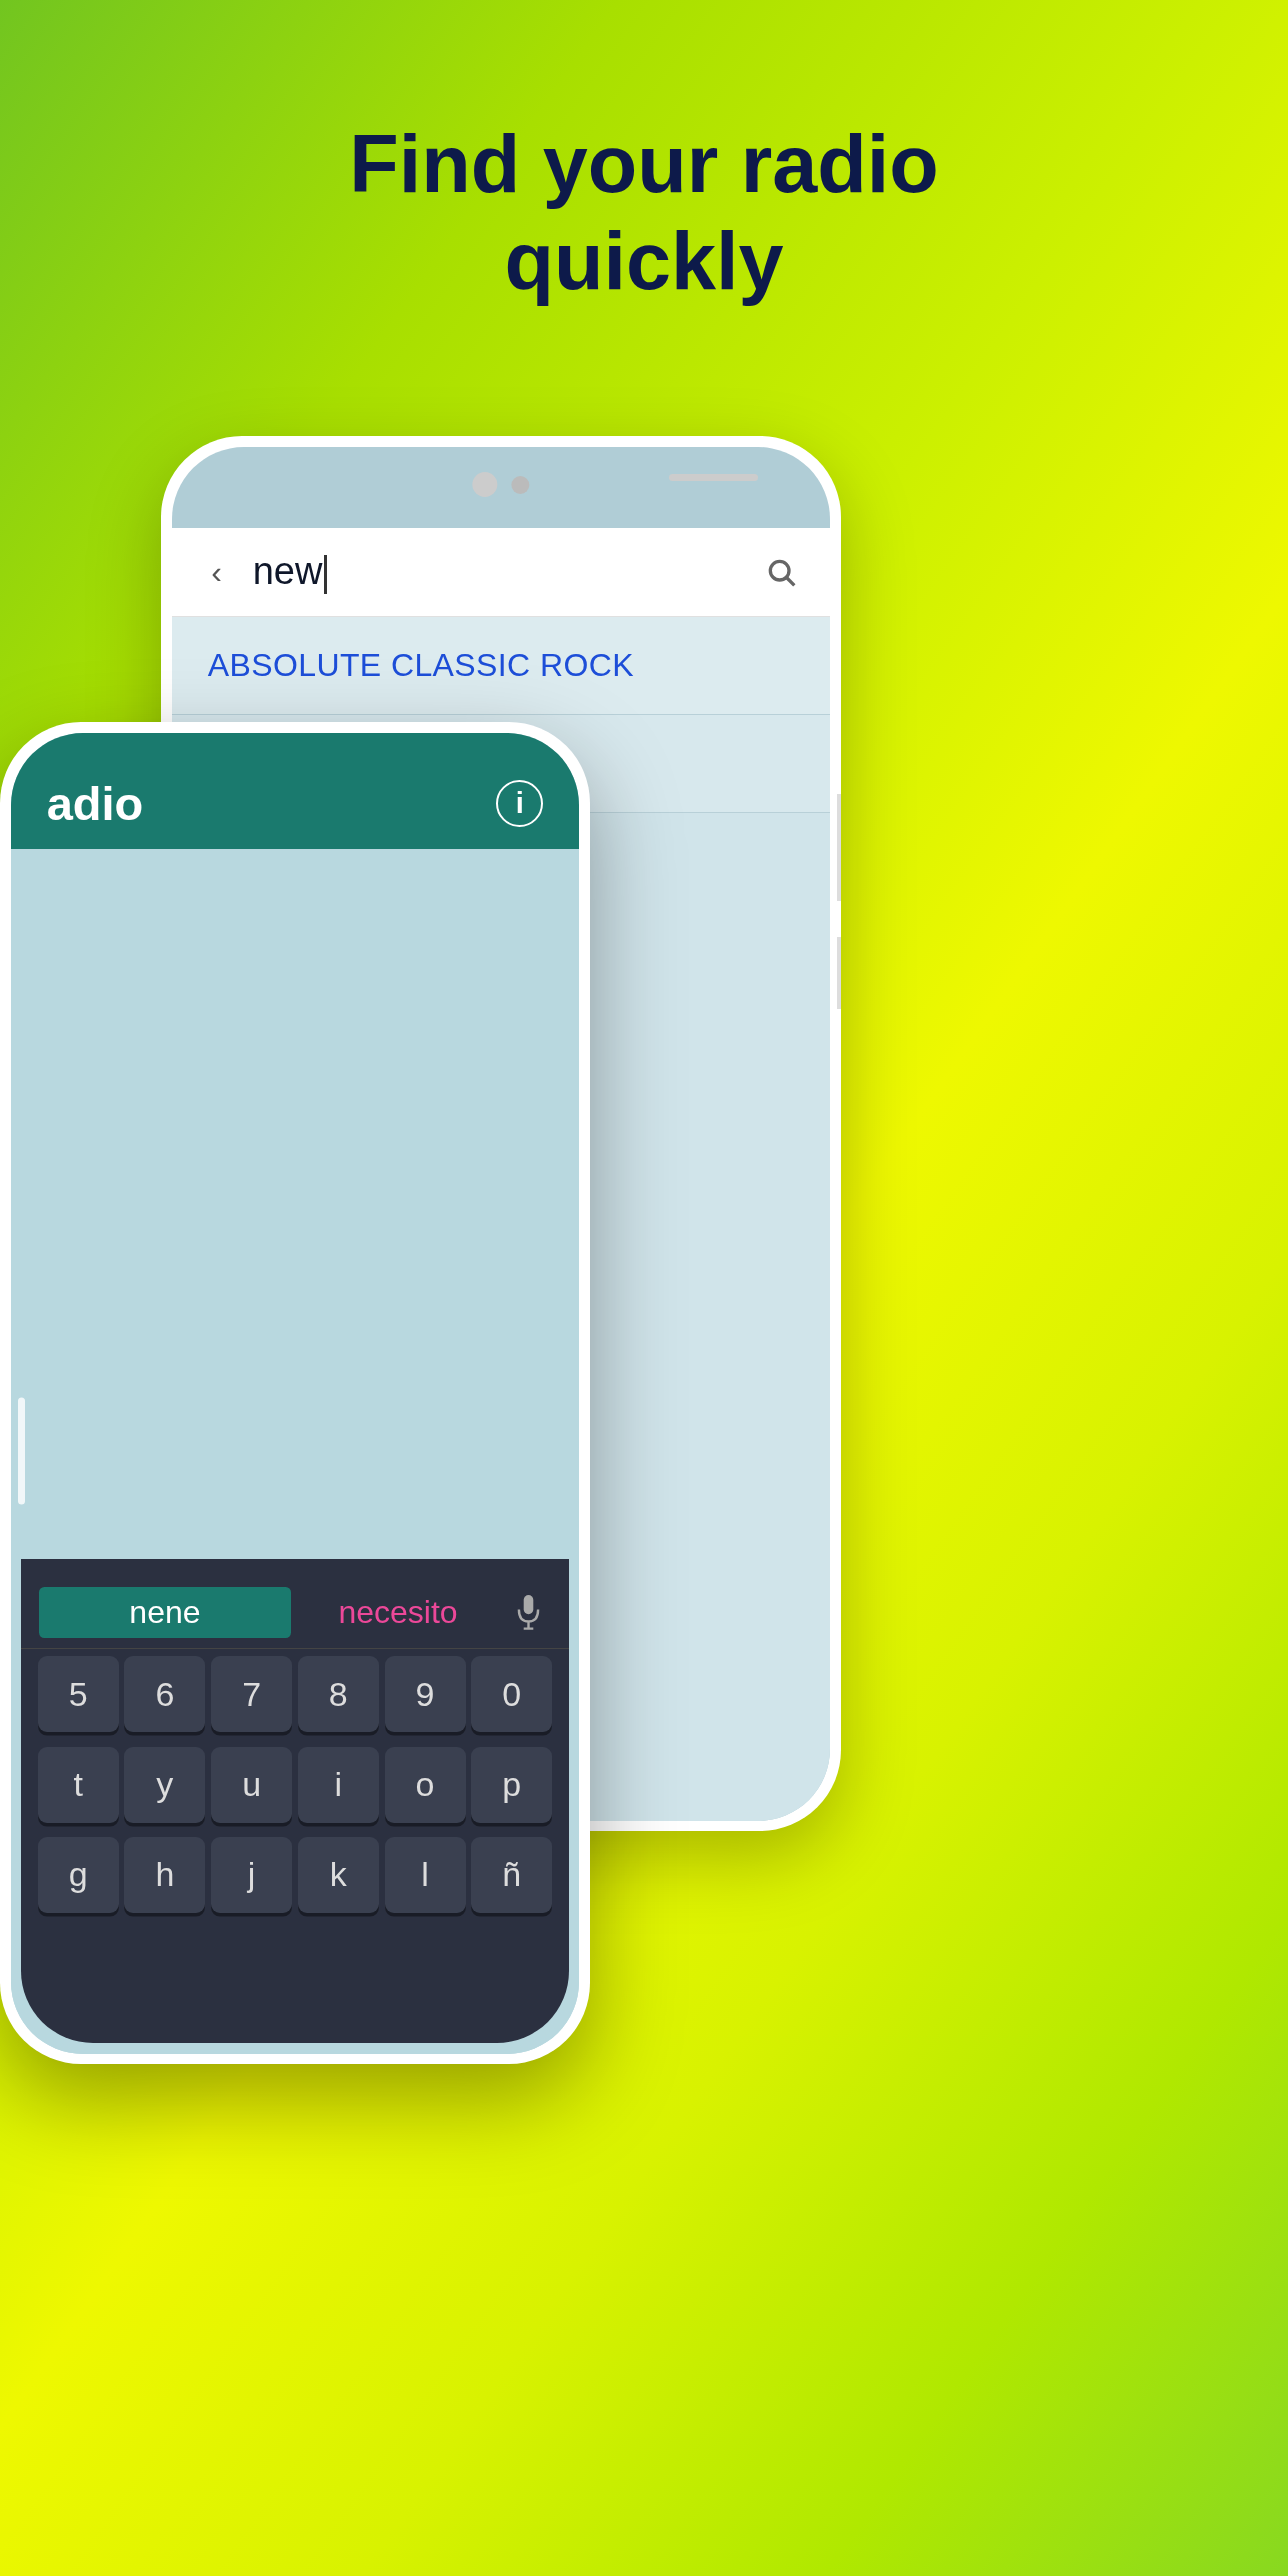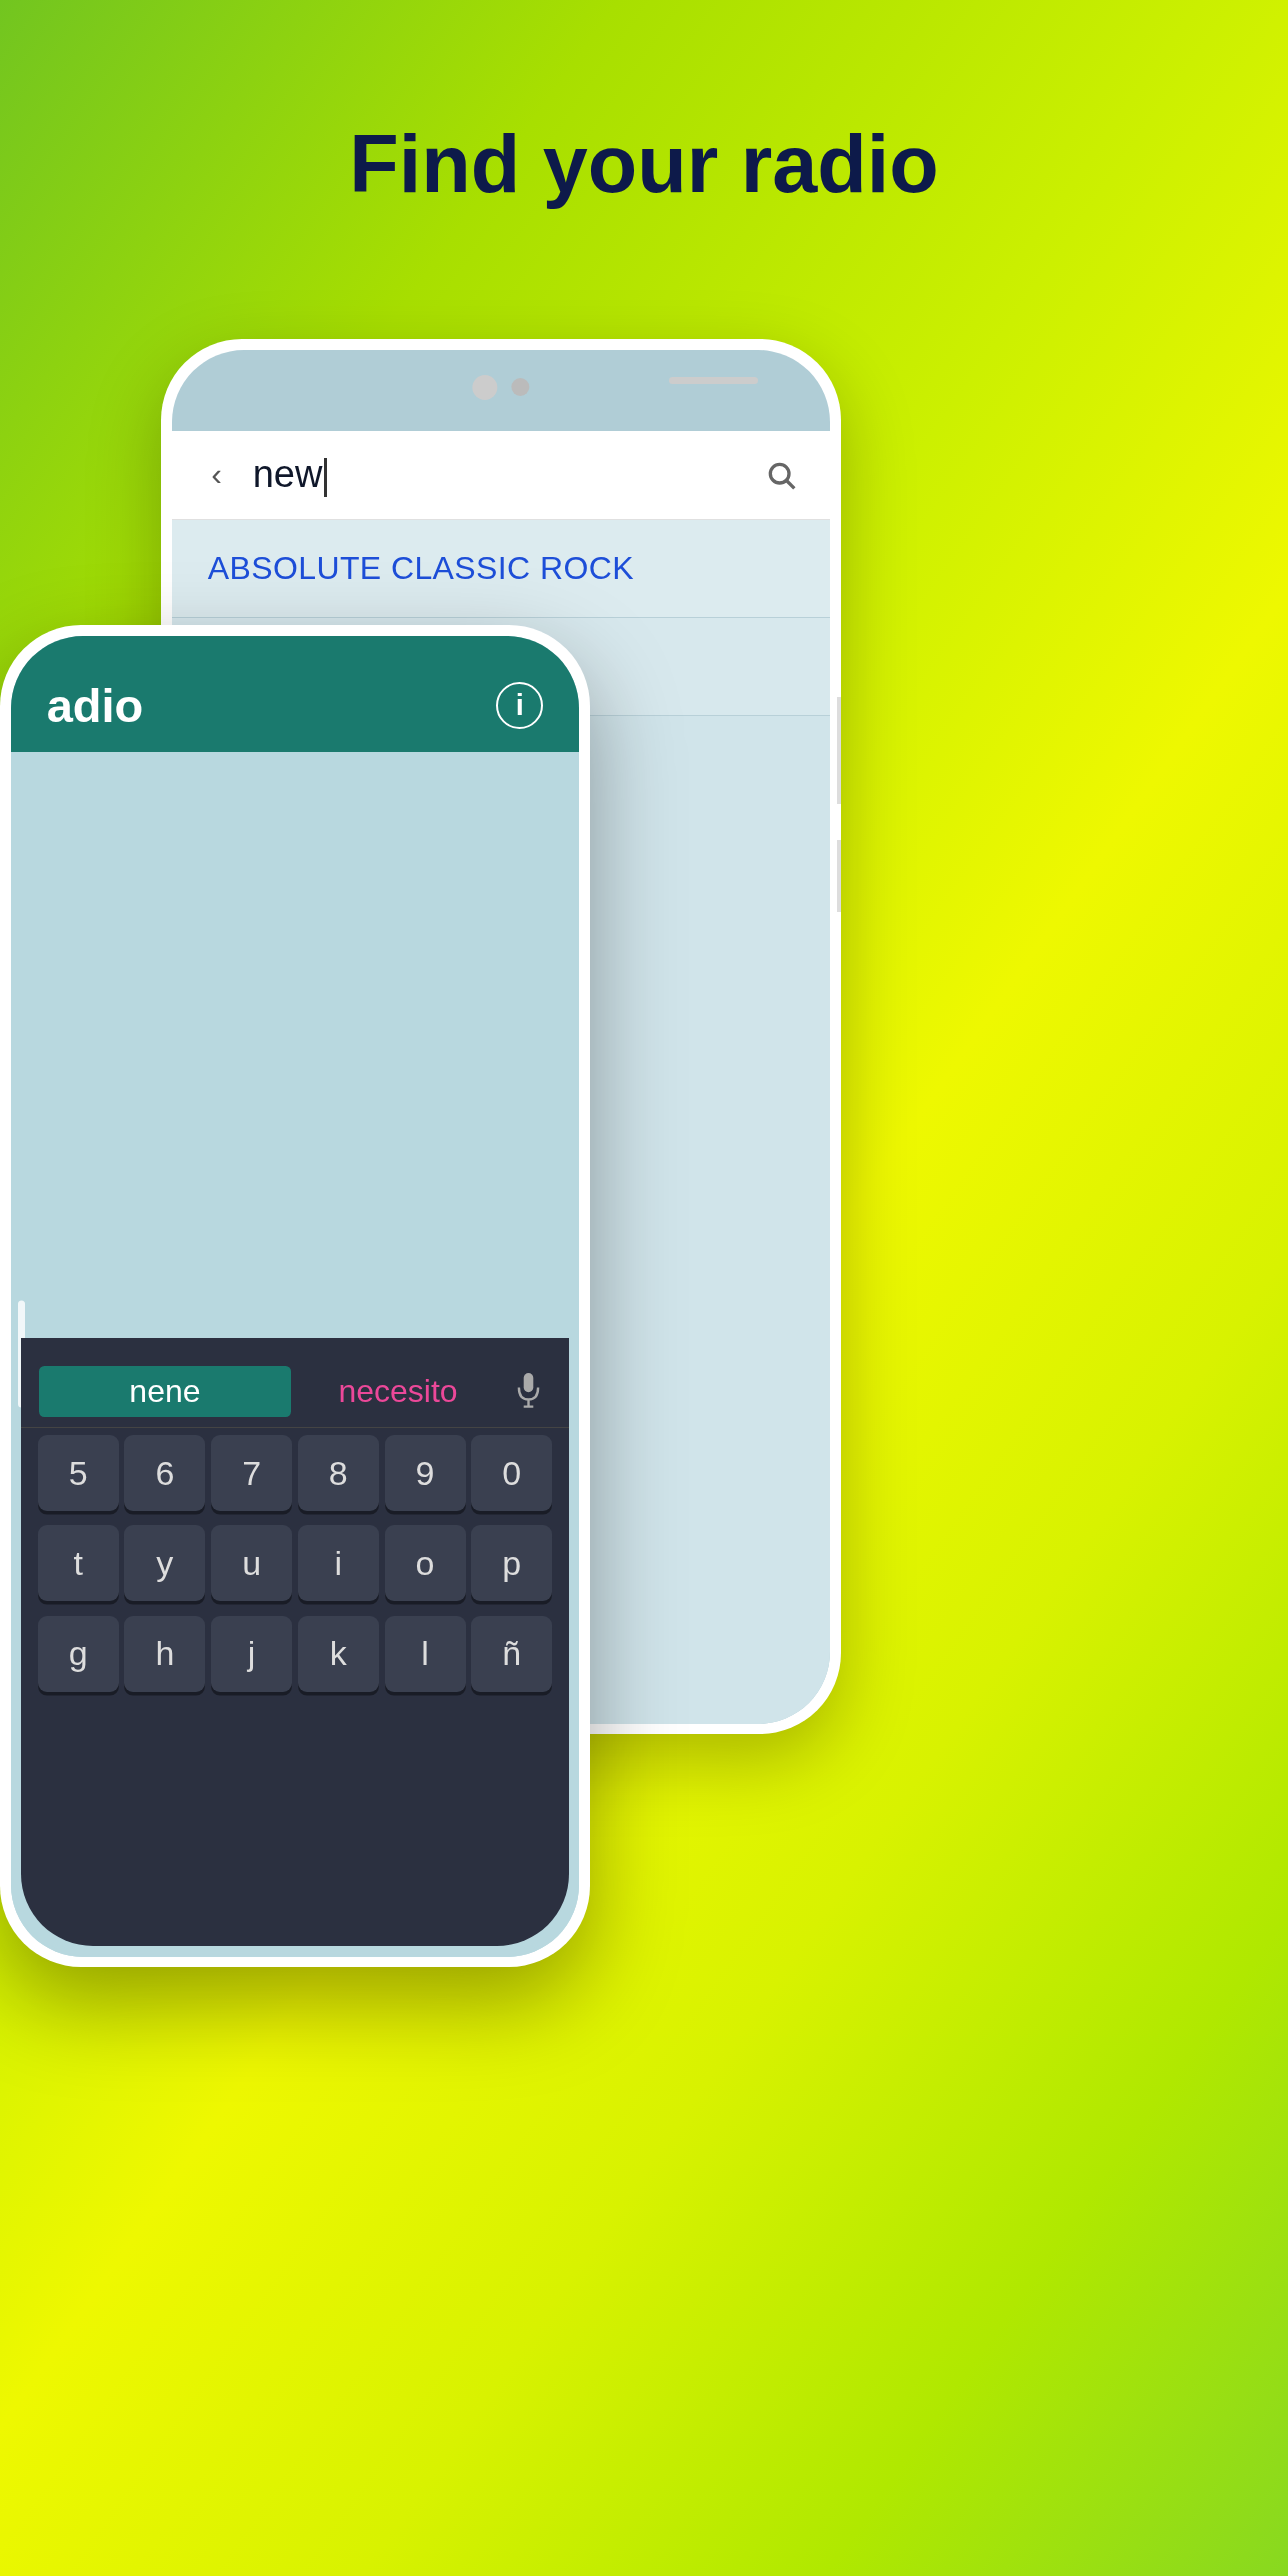"quickly" span { html: none -> <span>quickly</span> }
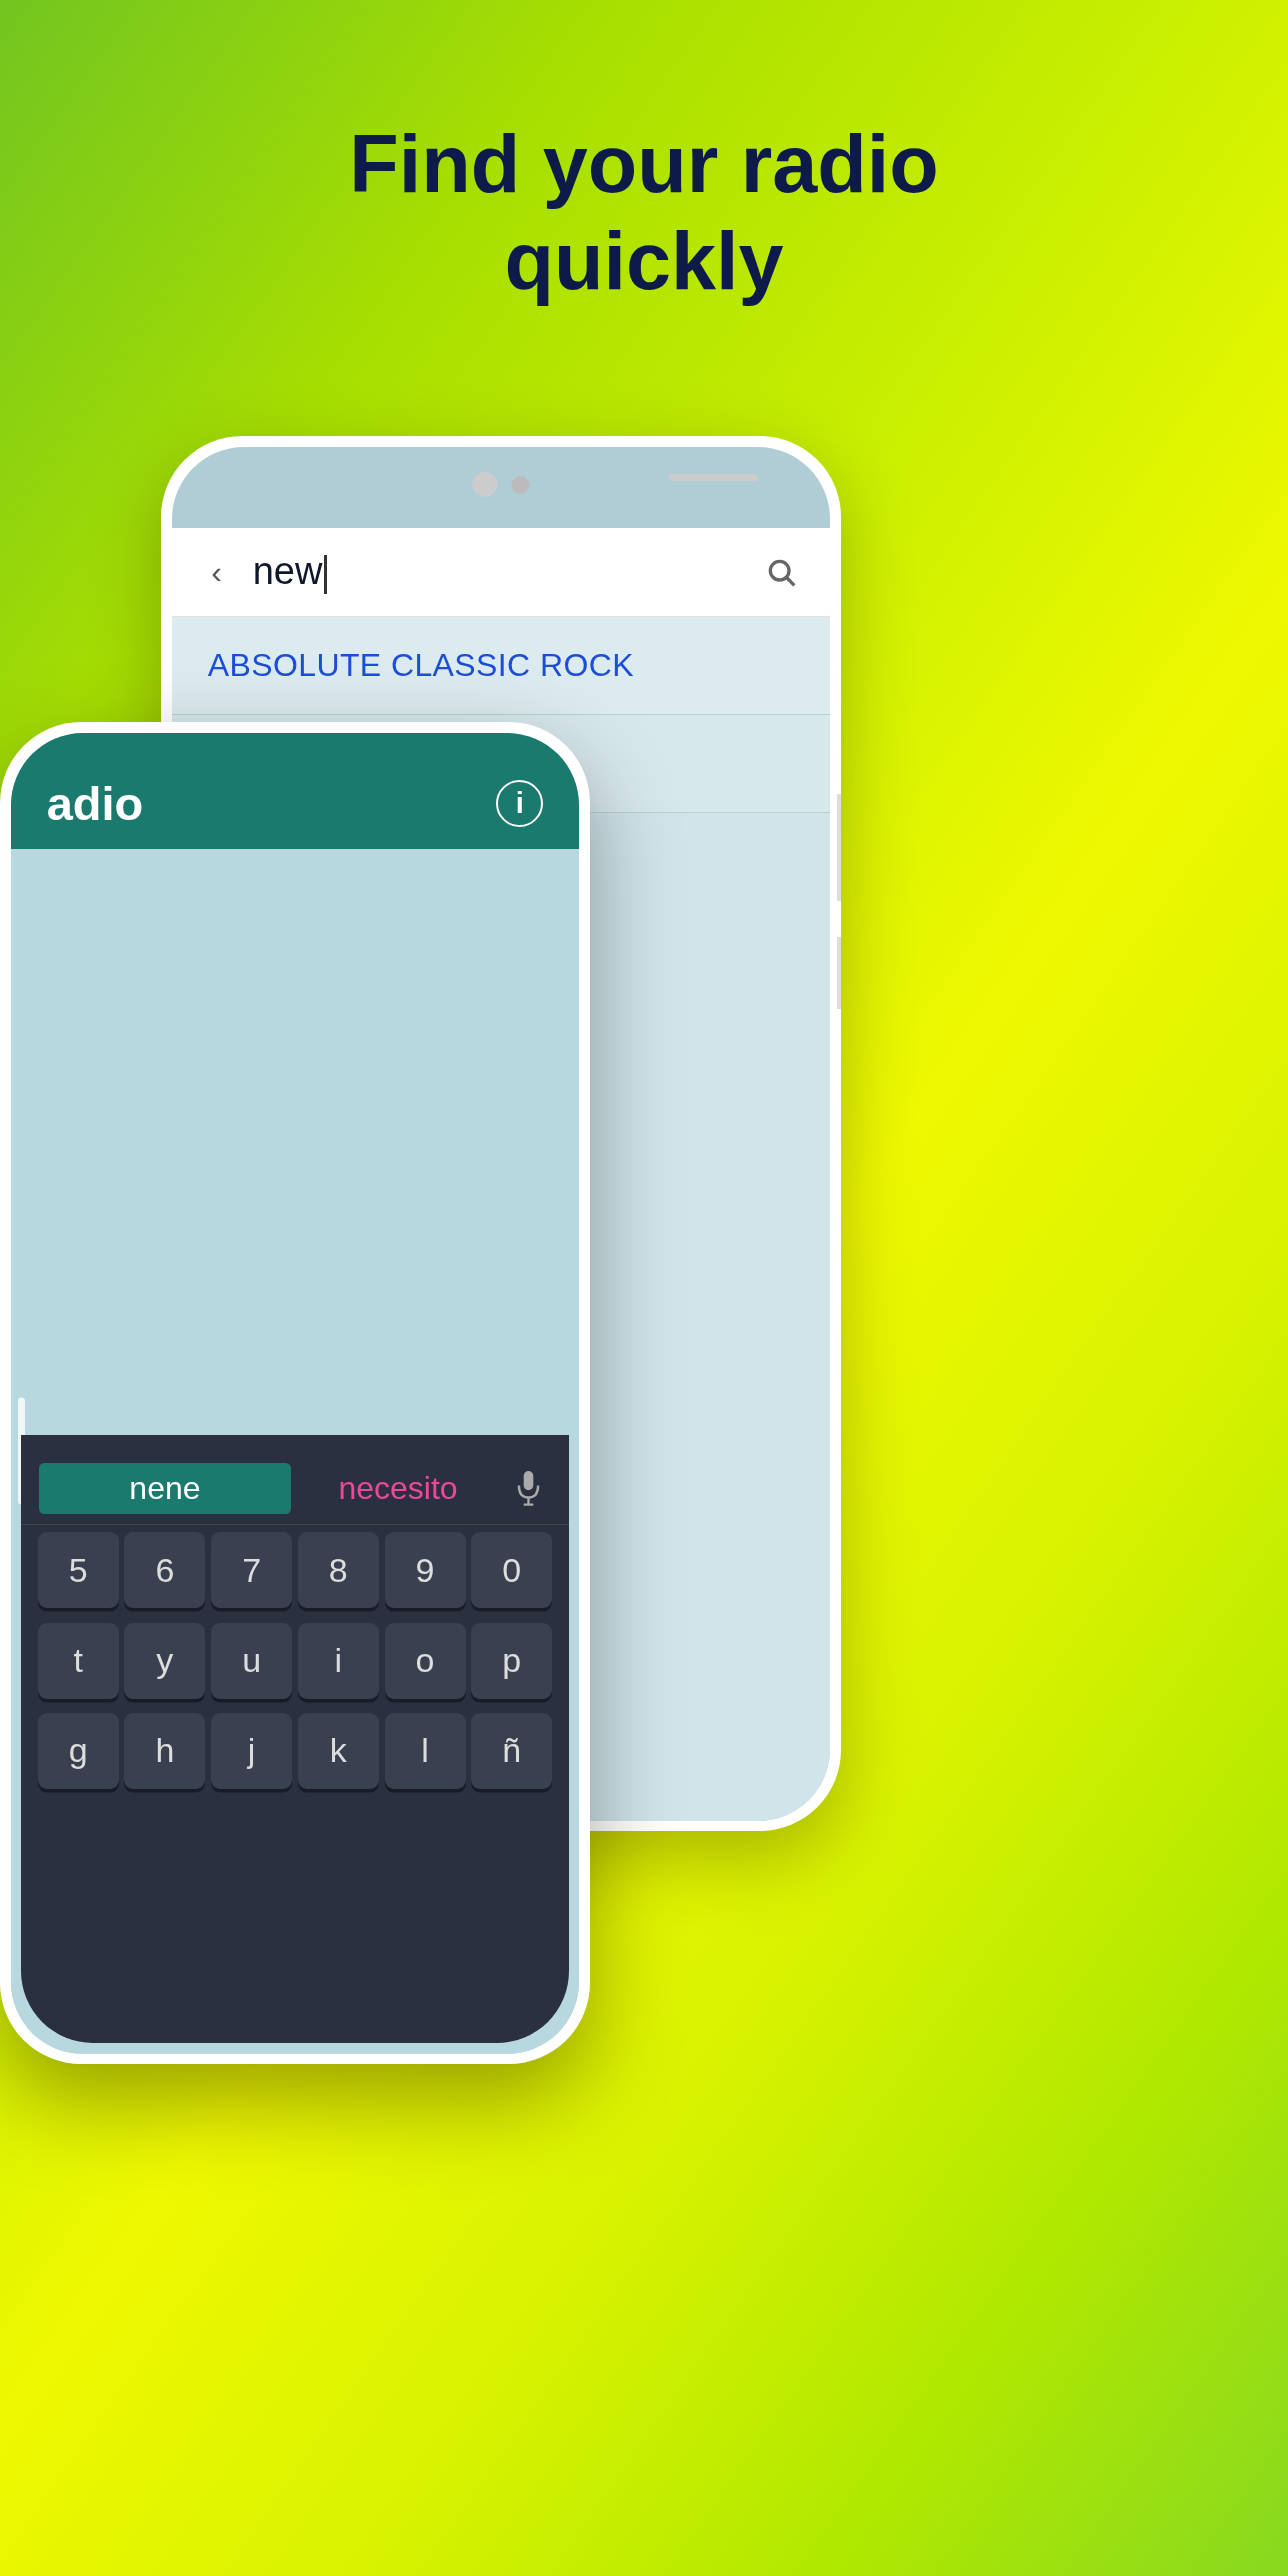"nene" .keyboard-area { height: 608px -> 484px }
